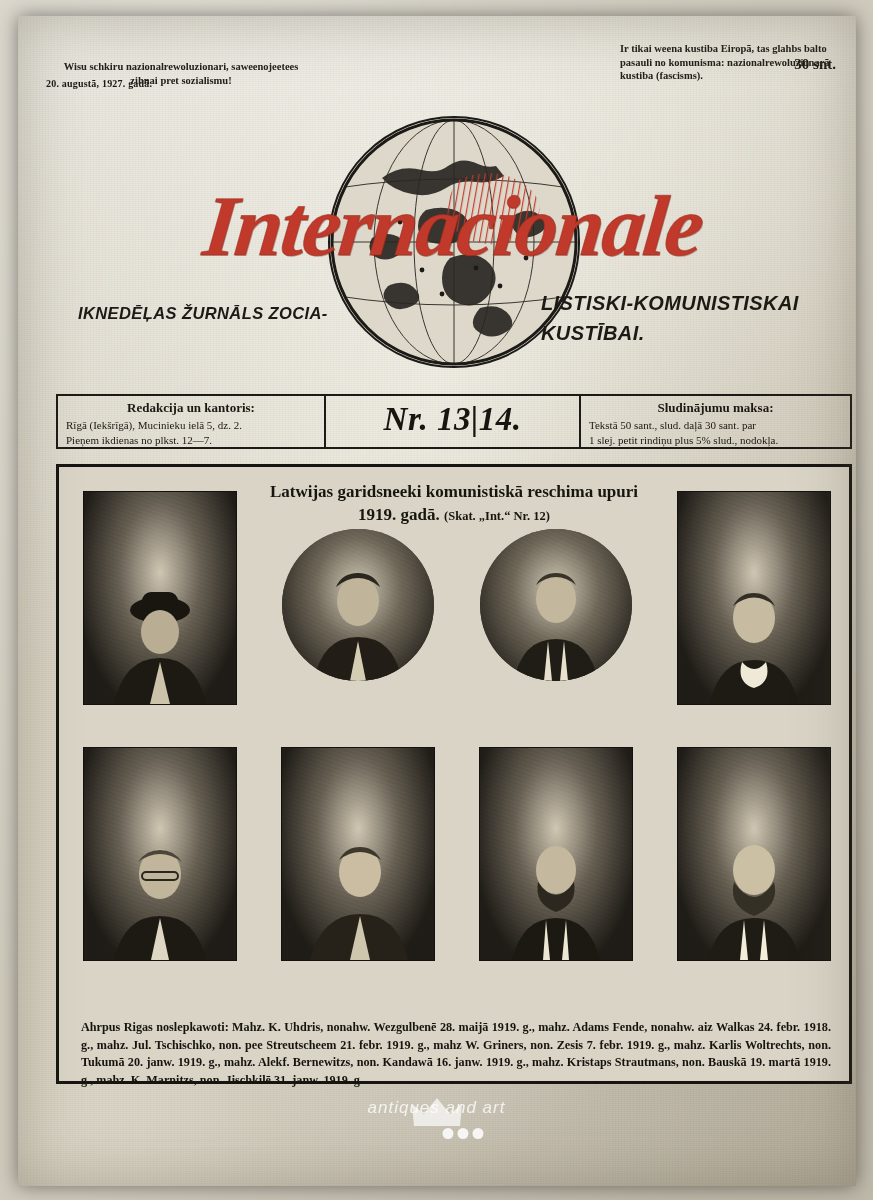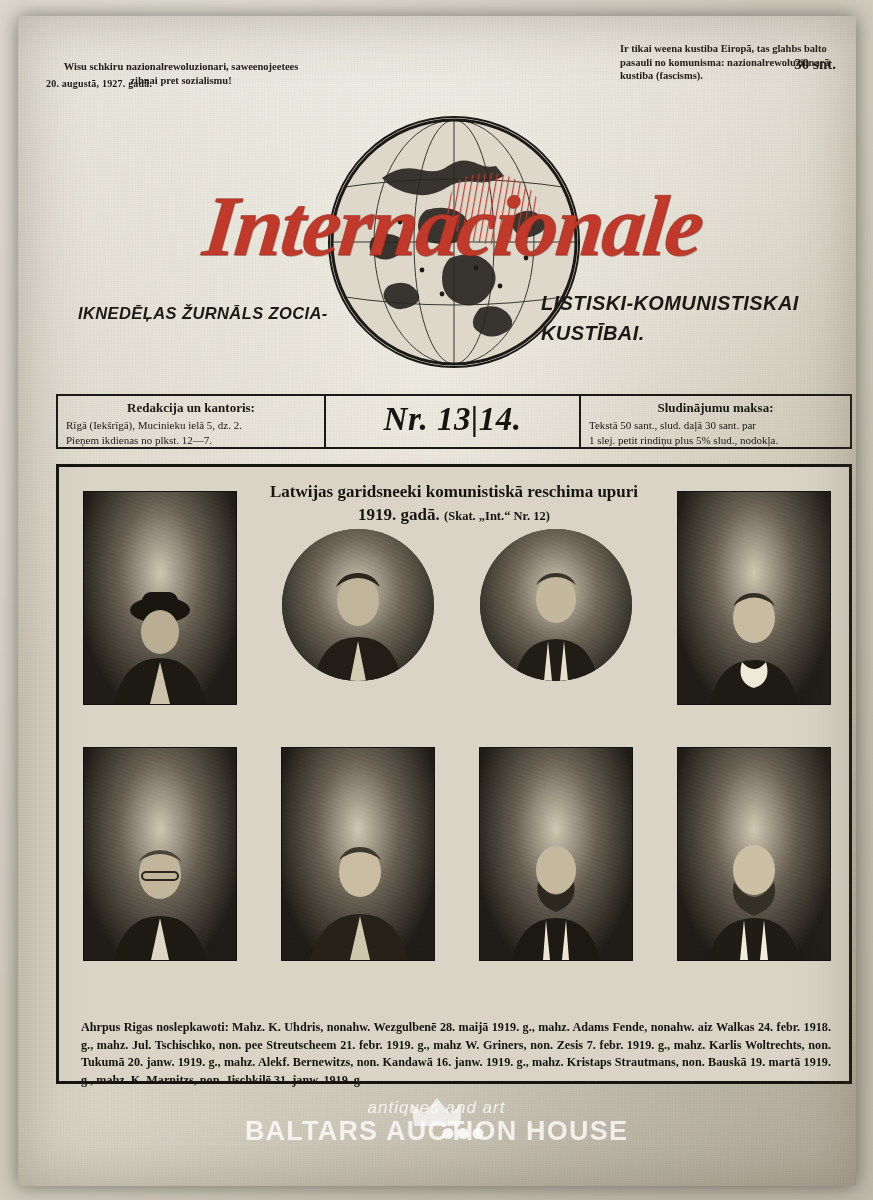"BALTARS AUCTION HOUSE" div.wm-big { html: <div>BALTARS AUCTION HOUSE</div> -> none }
